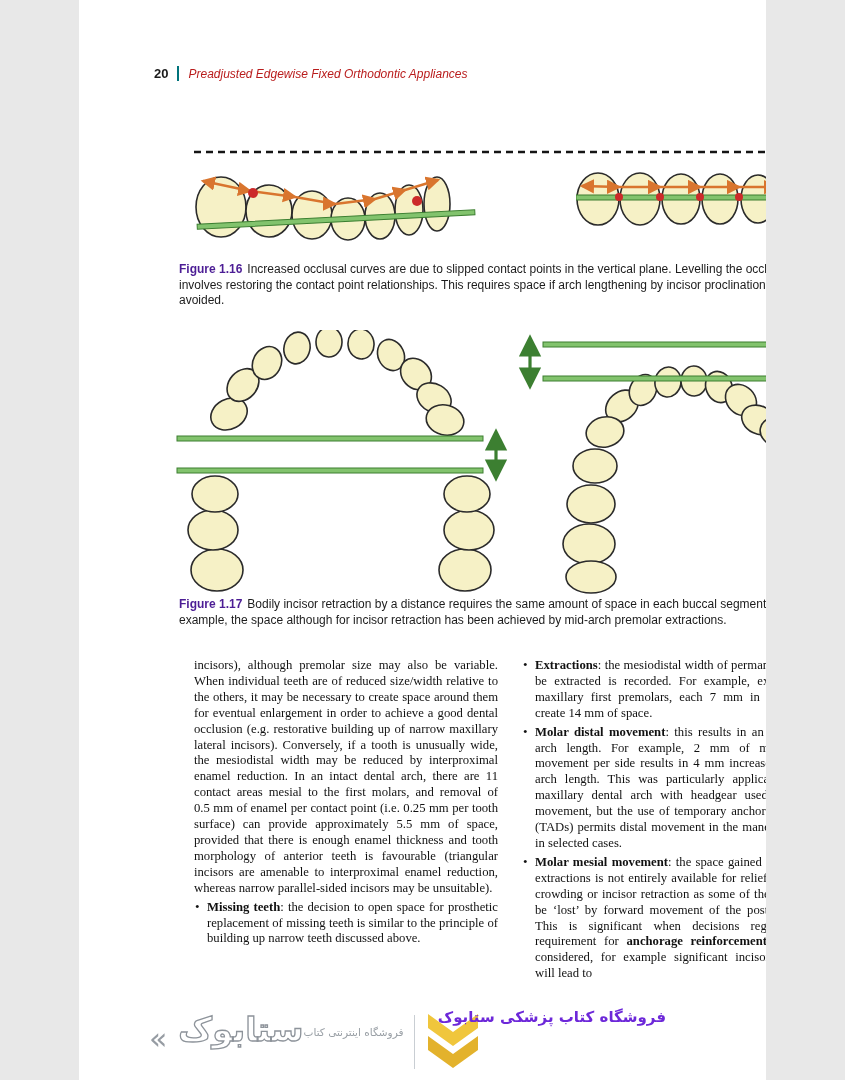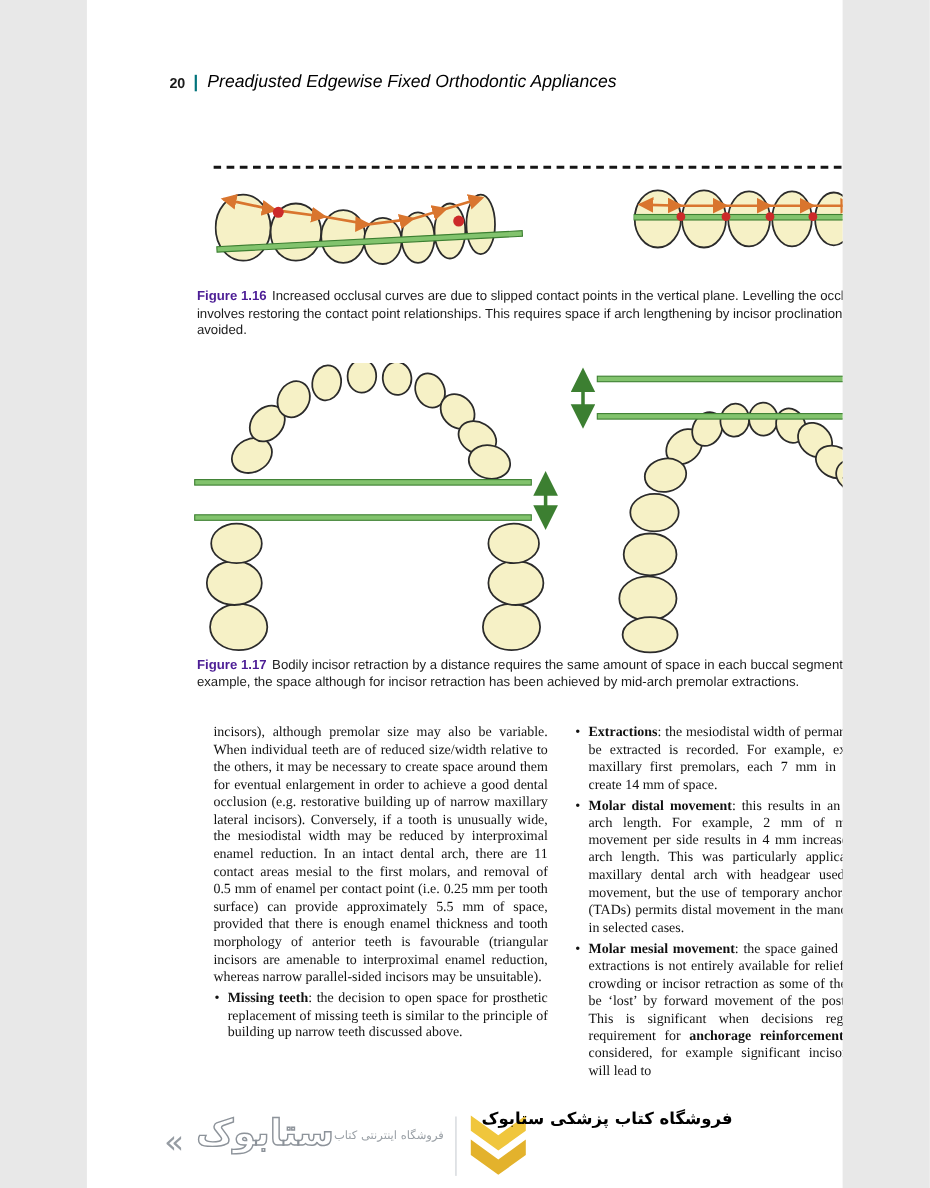"Preadjusted Edgewise Fixed Orthodontic" .hdr .rtitle { color: #000000 -> #b91c1c; font-size: 16px -> 12px }
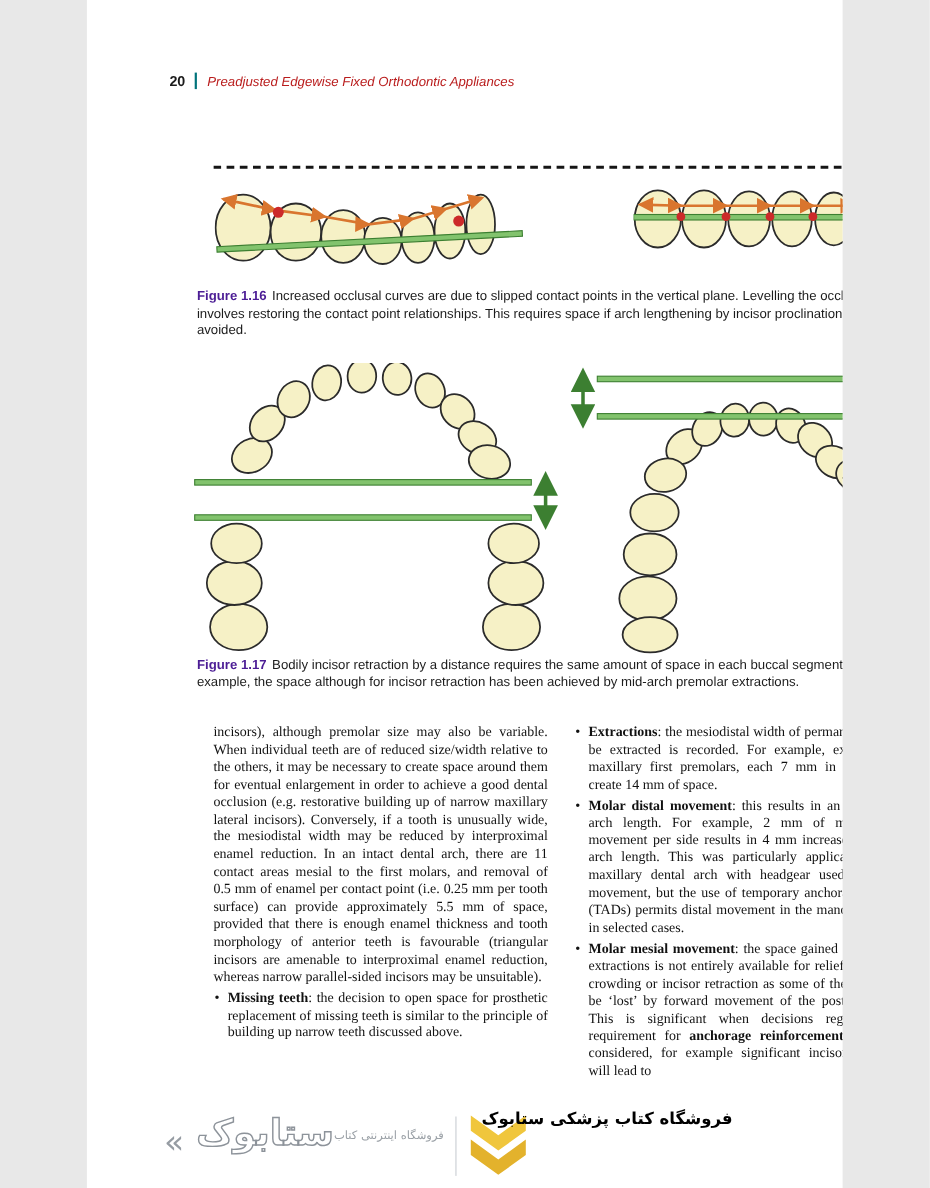"فروشگاه کتاب پزشکی ستابوک" .store-fa { color: #000000 -> #6d28d9 }
